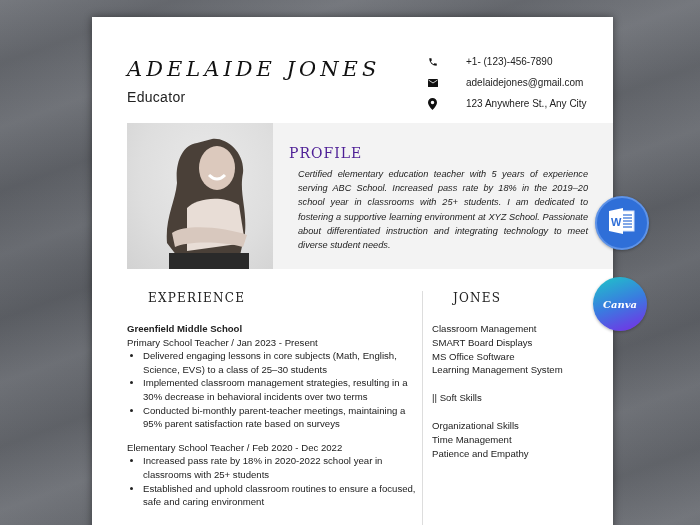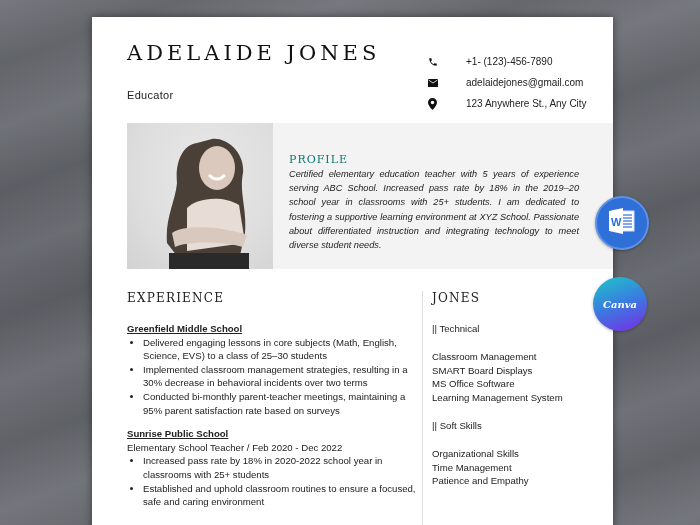"ADELAIDE JONES" .name { font-style: none -> italic; top: 24px -> 40px }
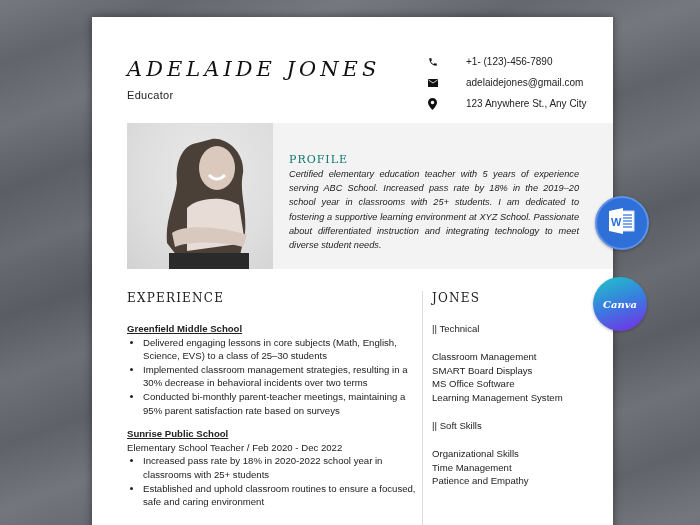"Educator" .title { font-size: 11px -> 14px }
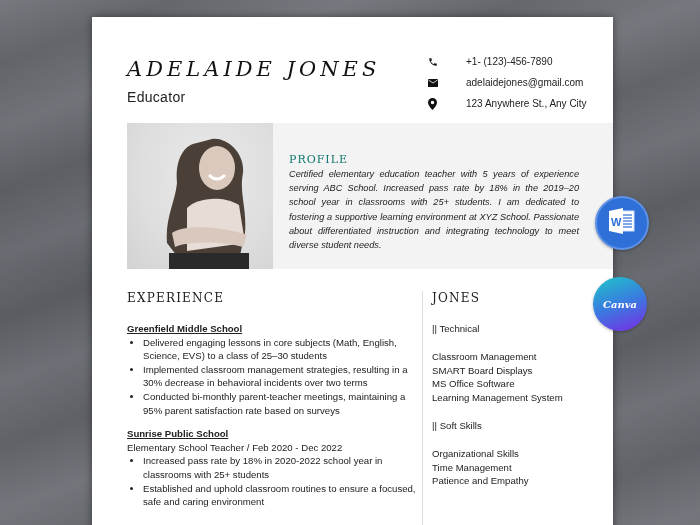"PROFILE" .profile-h { color: #0f766e -> #4c1d95; font-size: 11px -> 14px; margin-top: 8px -> none }
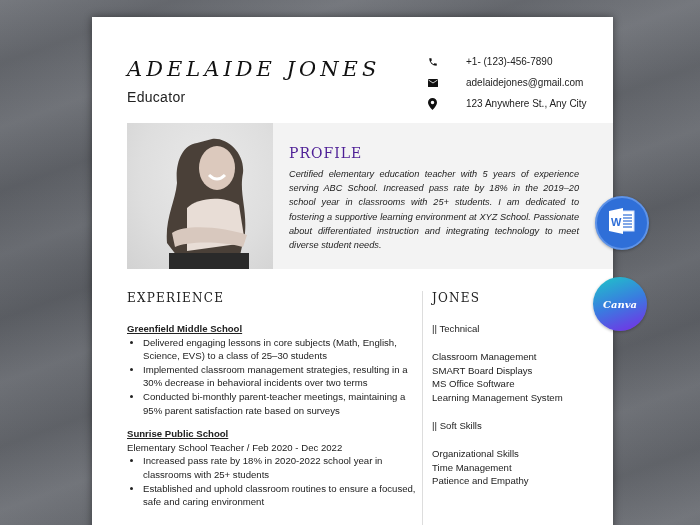"Certified elementary education teacher" .profile-t { left: 162px -> 171px }
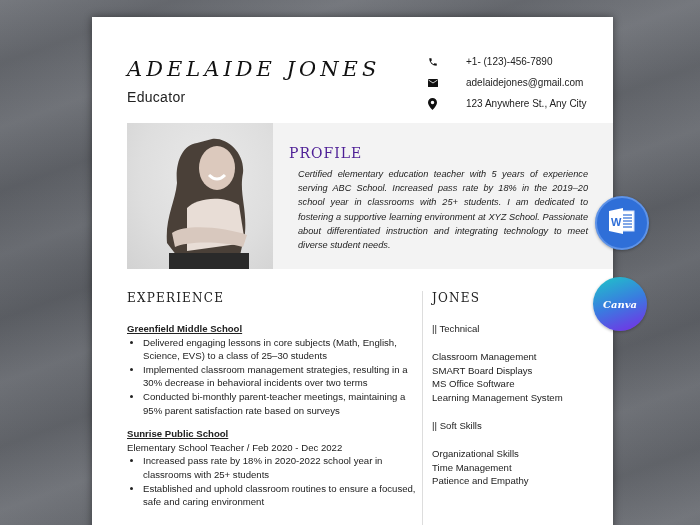"EXPERIENCE" .sec-h { margin-left: none -> 21px }
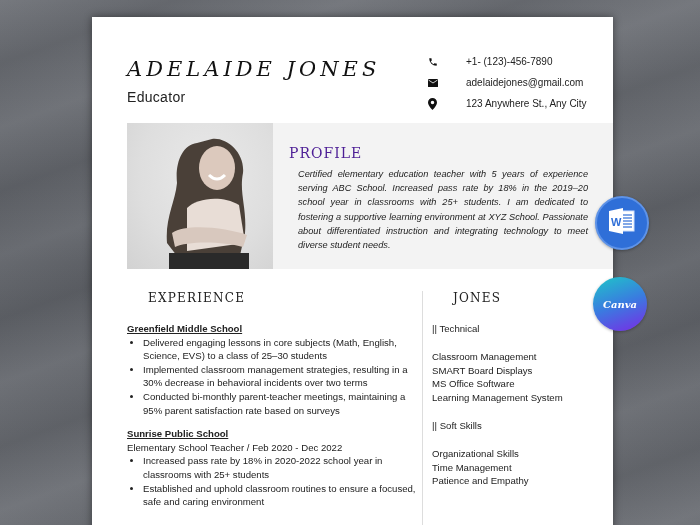"Greenfield Middle School" .exp .company { text-decoration: underline -> none }
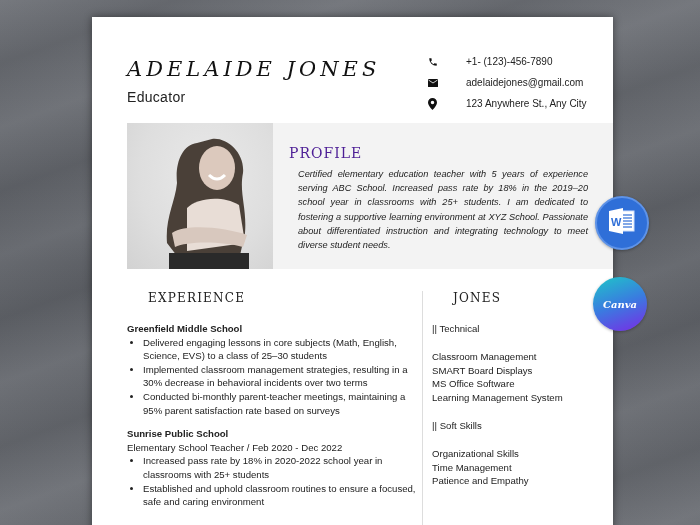"|| Technical" div.group-h { html: <div>|| Technical</div> -> none }
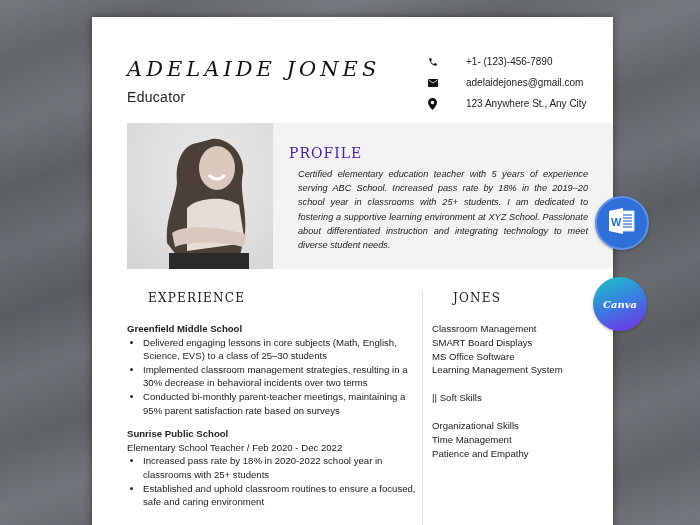"Primary School Teacher / Jan" div { html: none -> <div>Primary School Teacher / Jan 2023 - Present</div> }
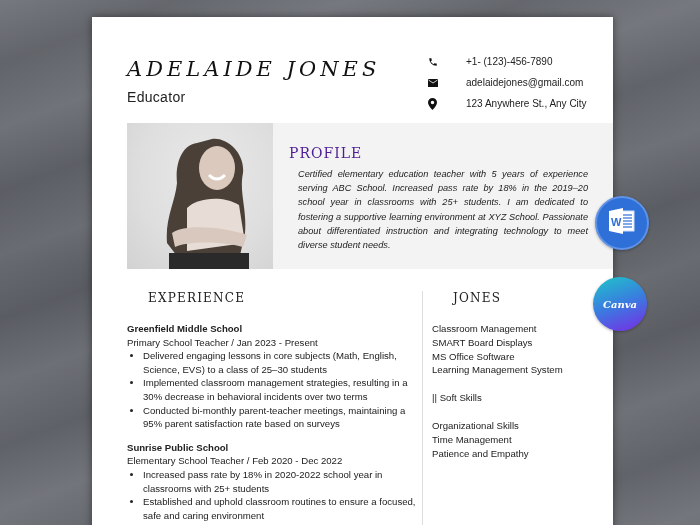"Sunrise Public School" div.company { html: <div>Sunrise Public School</div> -> none }
